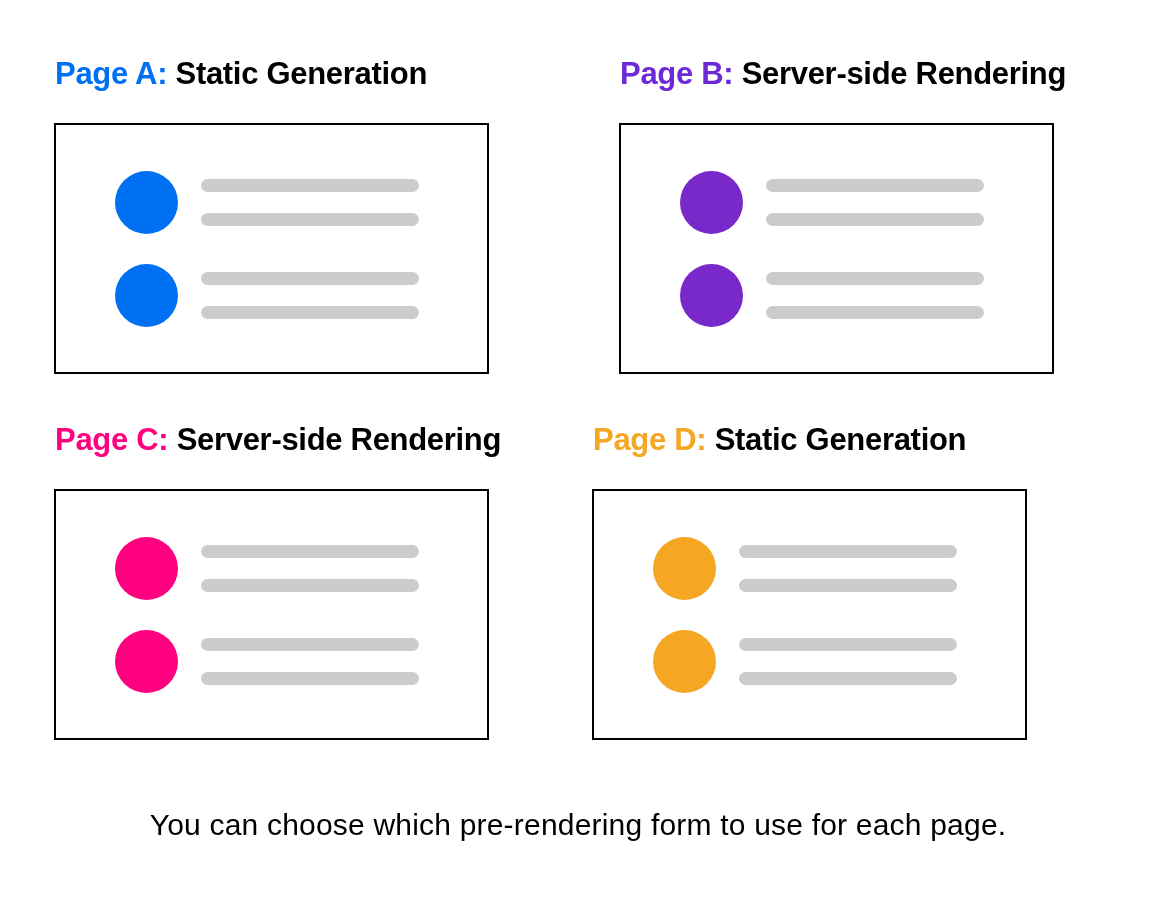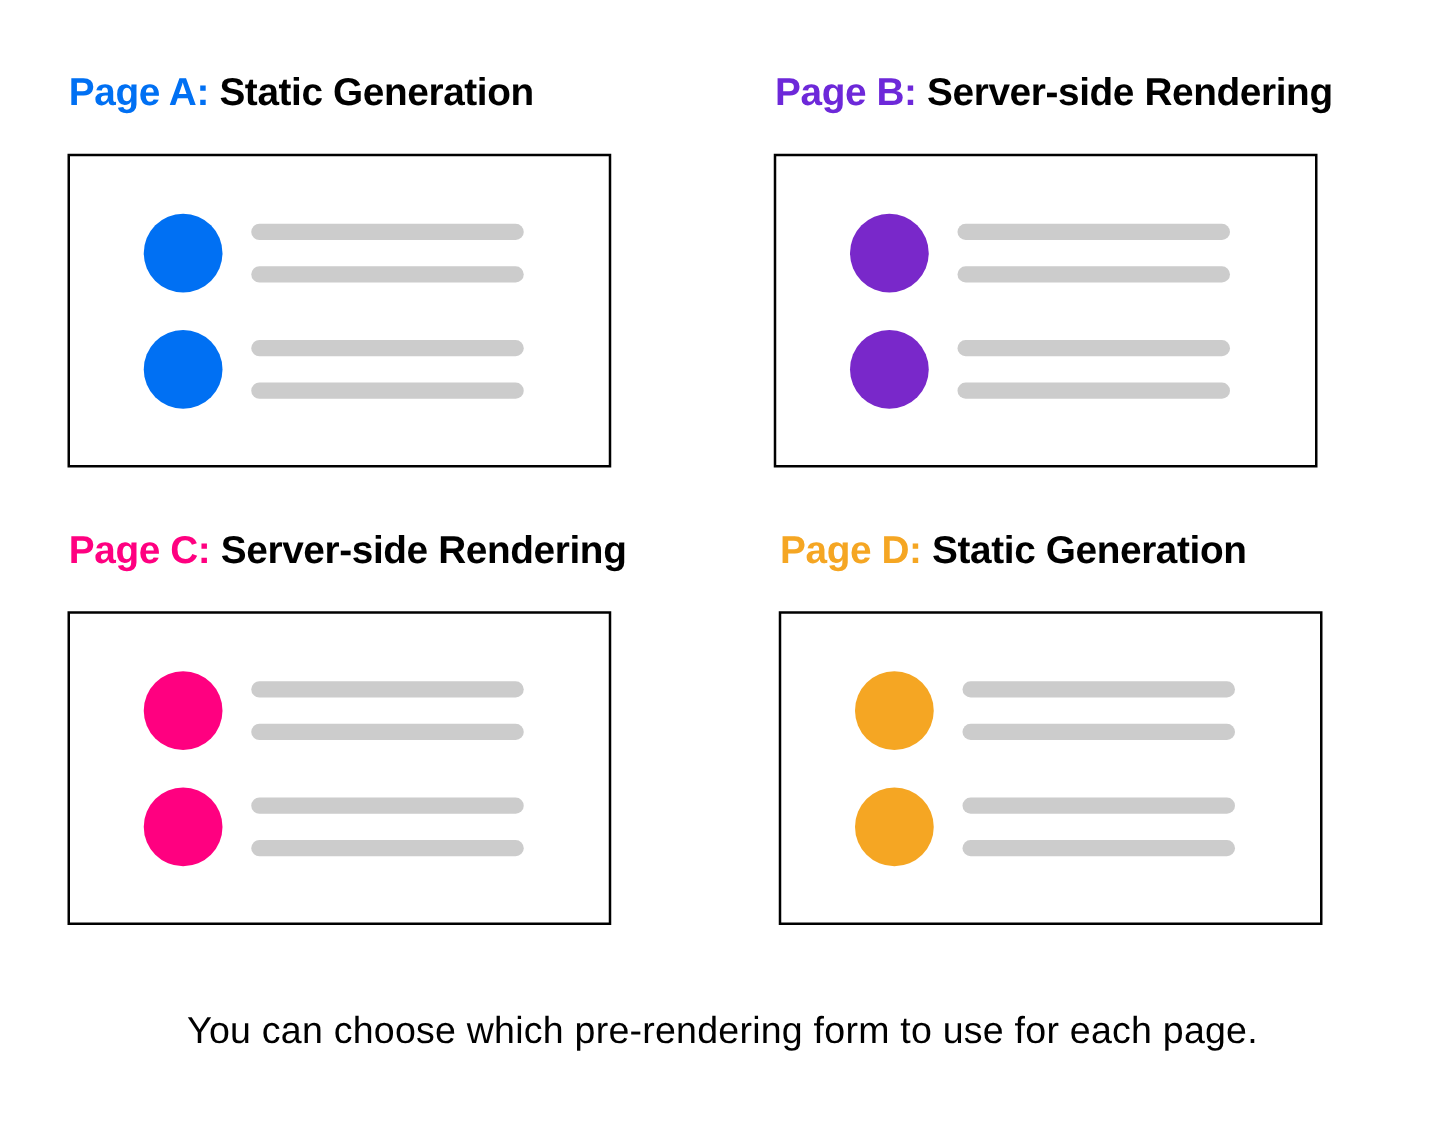"Page D: Static Generation" .pos-d { left: 623px -> 592px }
